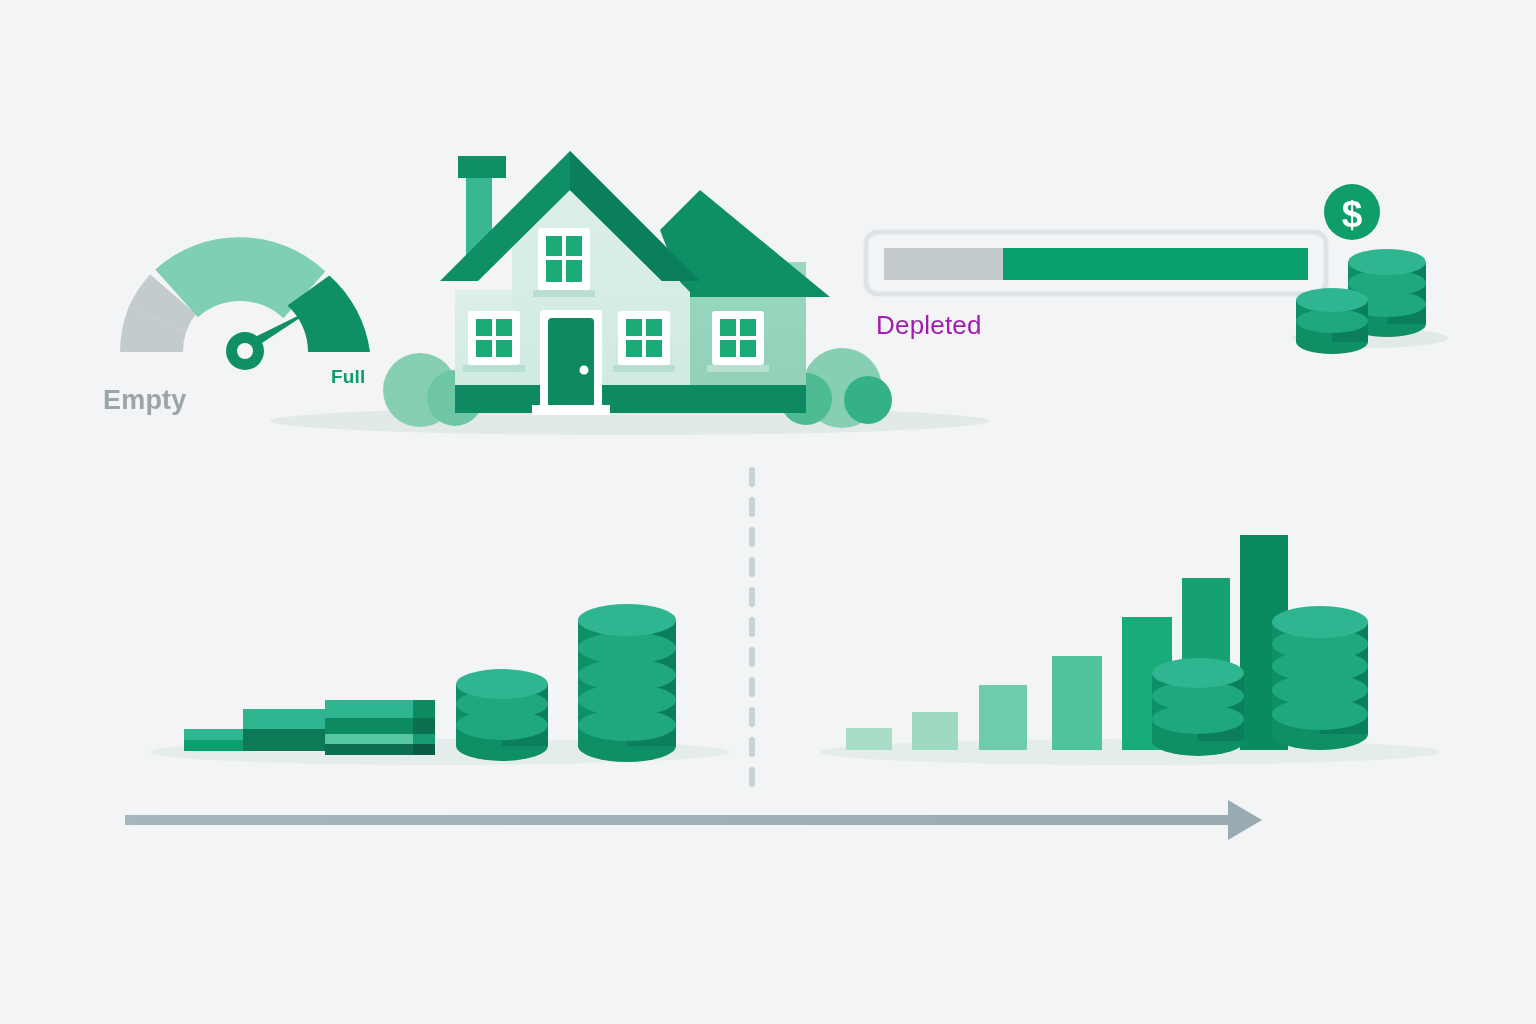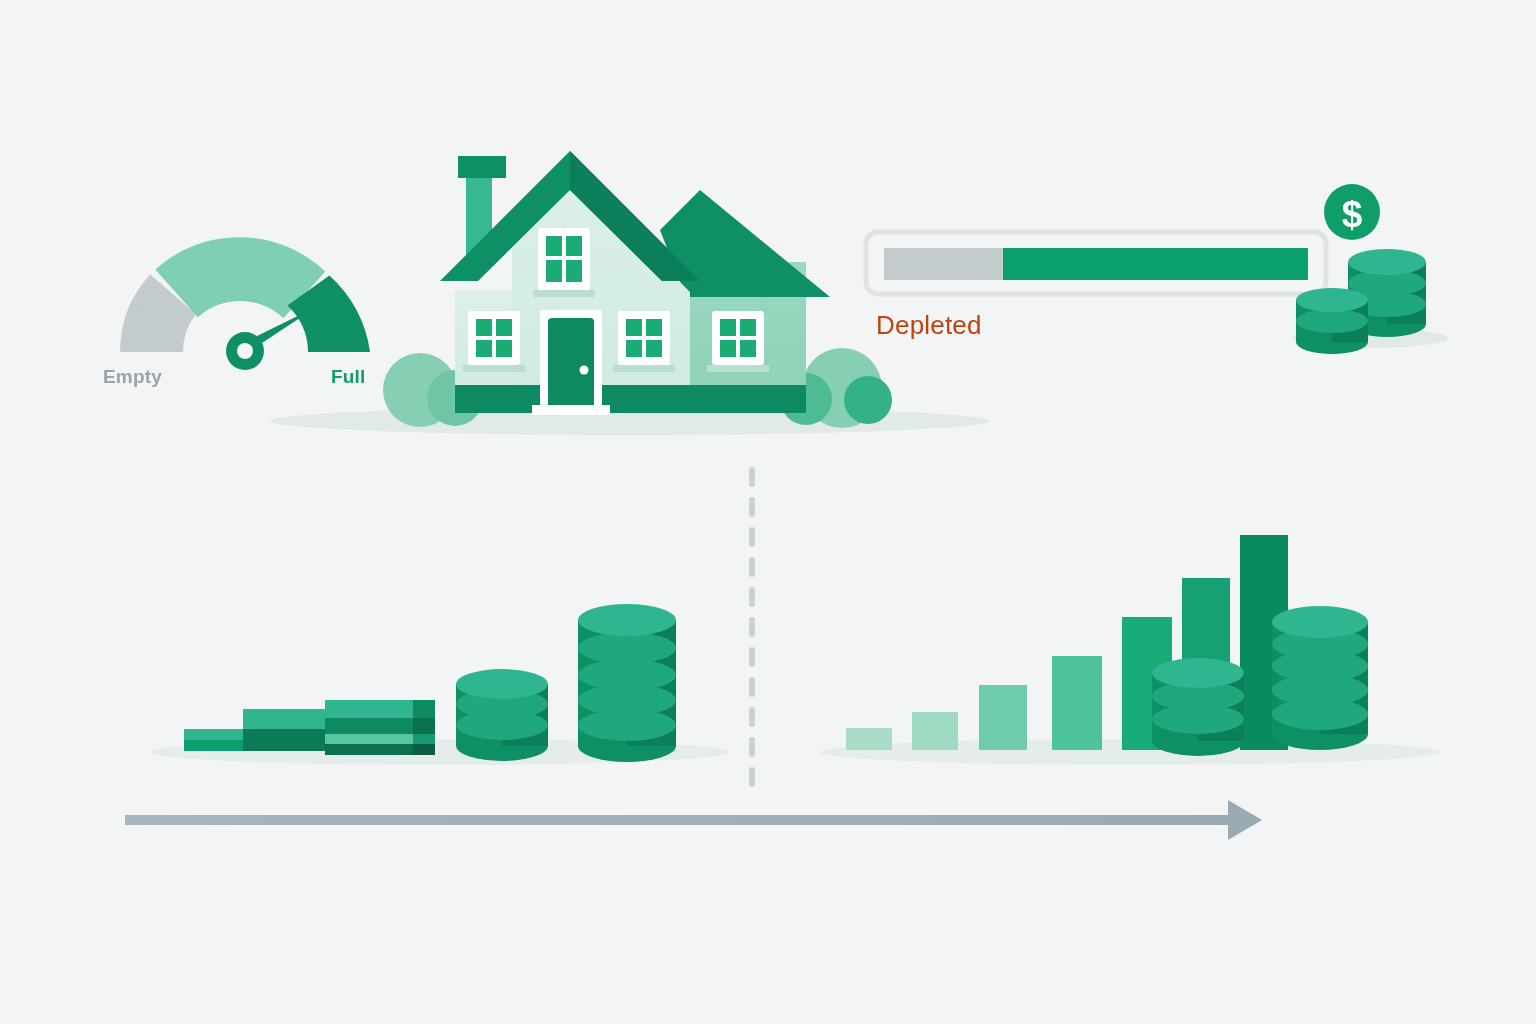"Depleted" .lbl-depleted { color: #c2410c -> #a21caf }
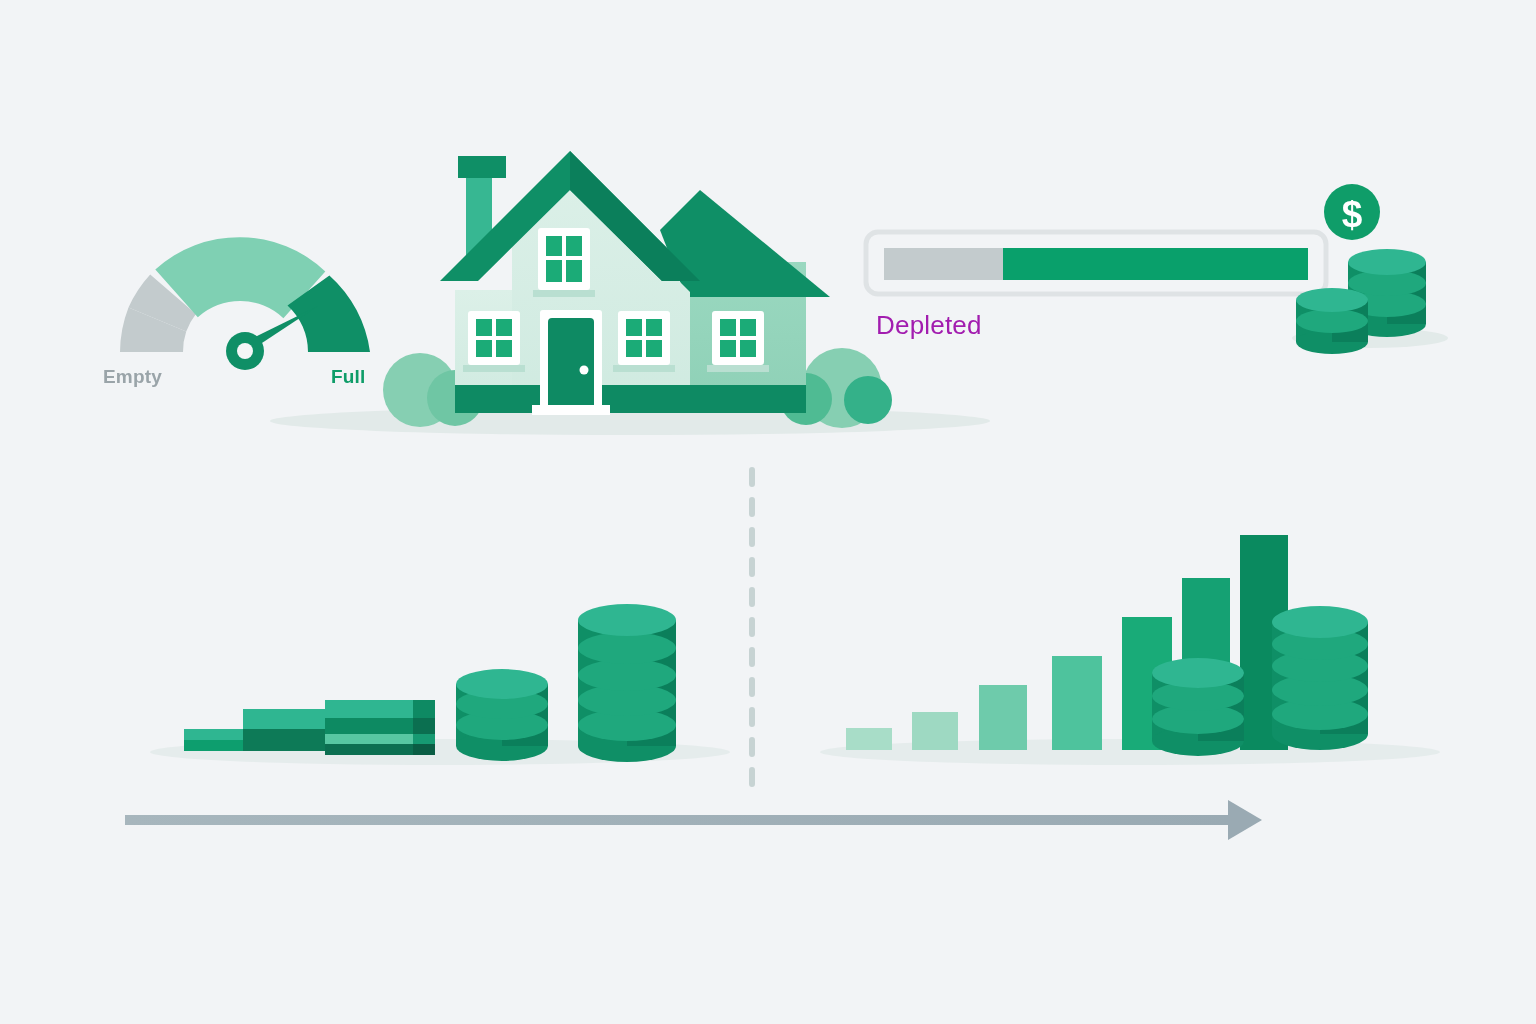"Empty" .lbl-empty { font-size: 19px -> 27px; top: 366px -> 385px }
